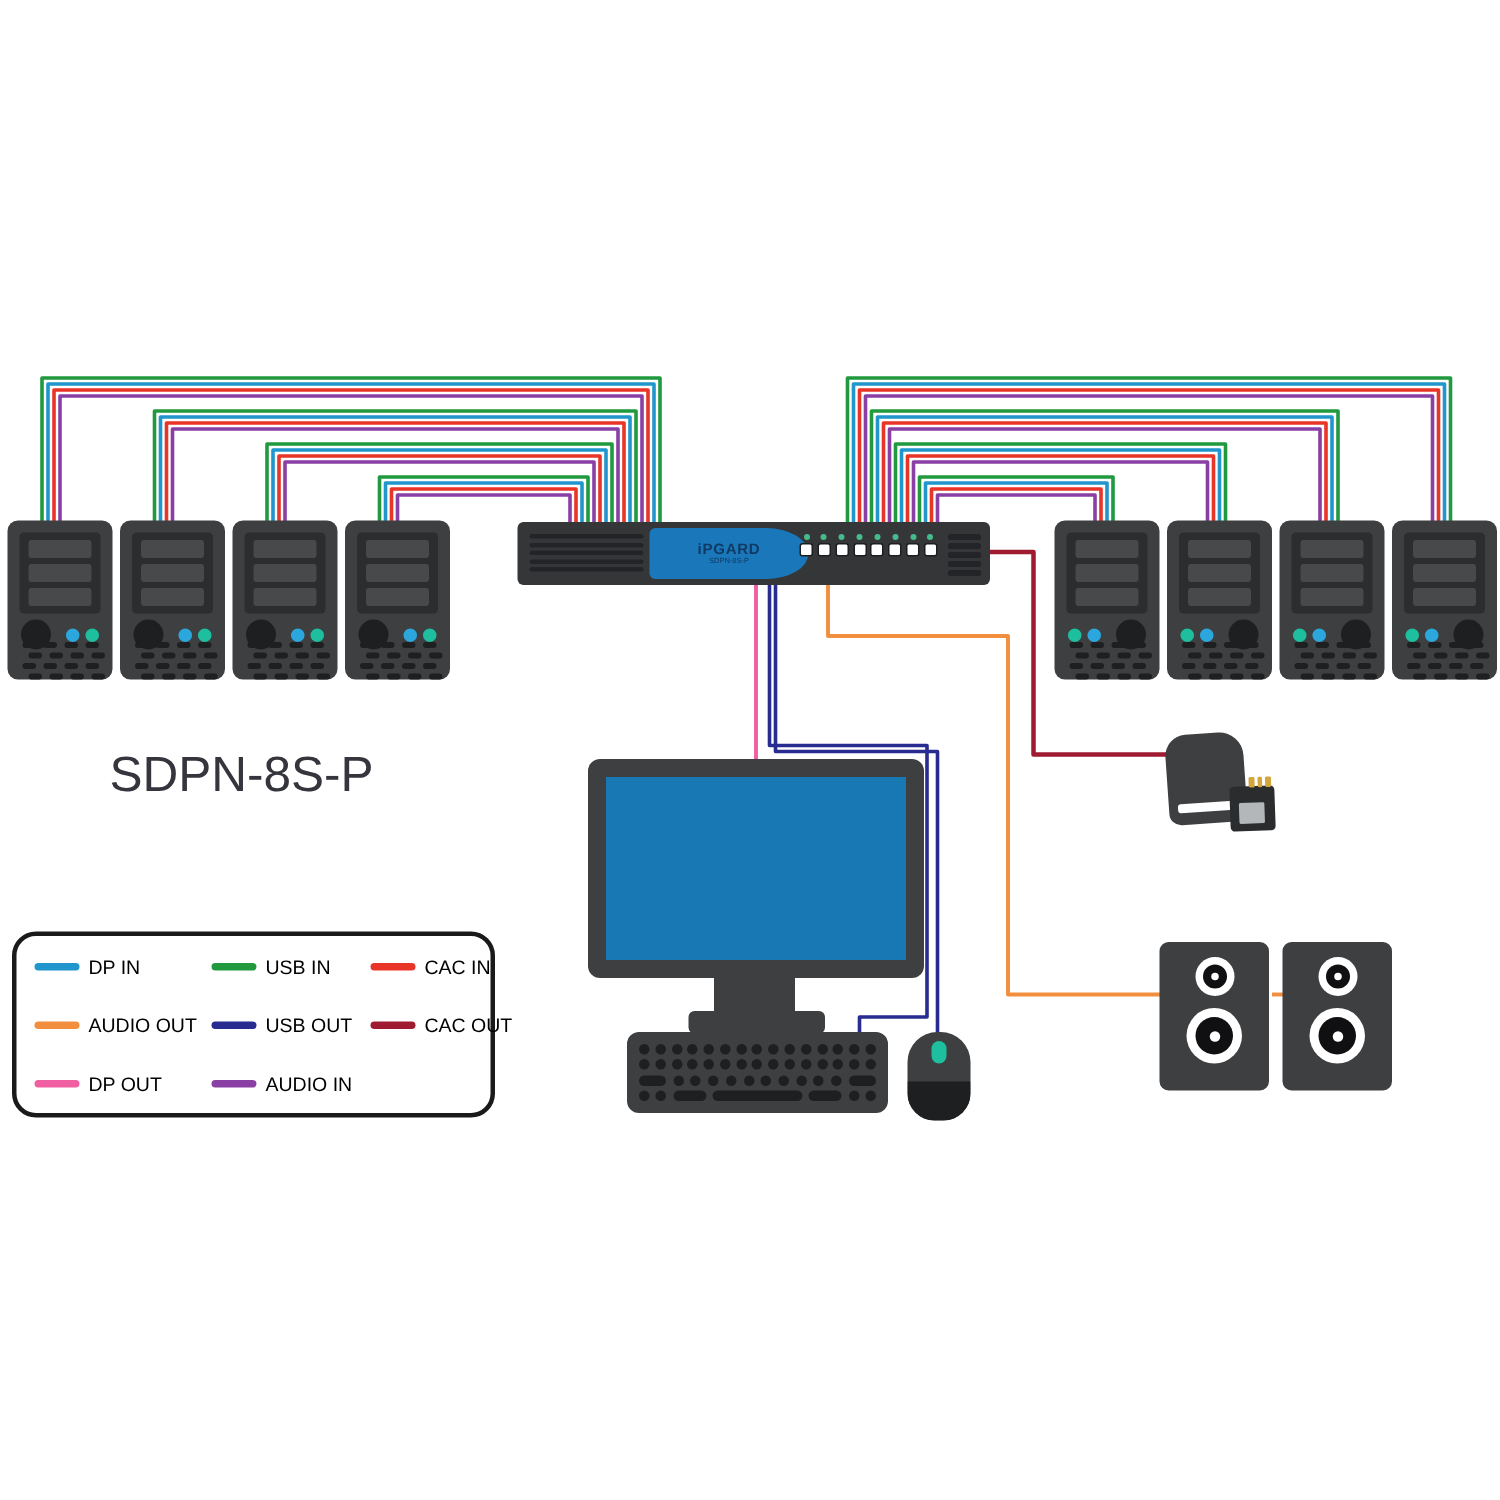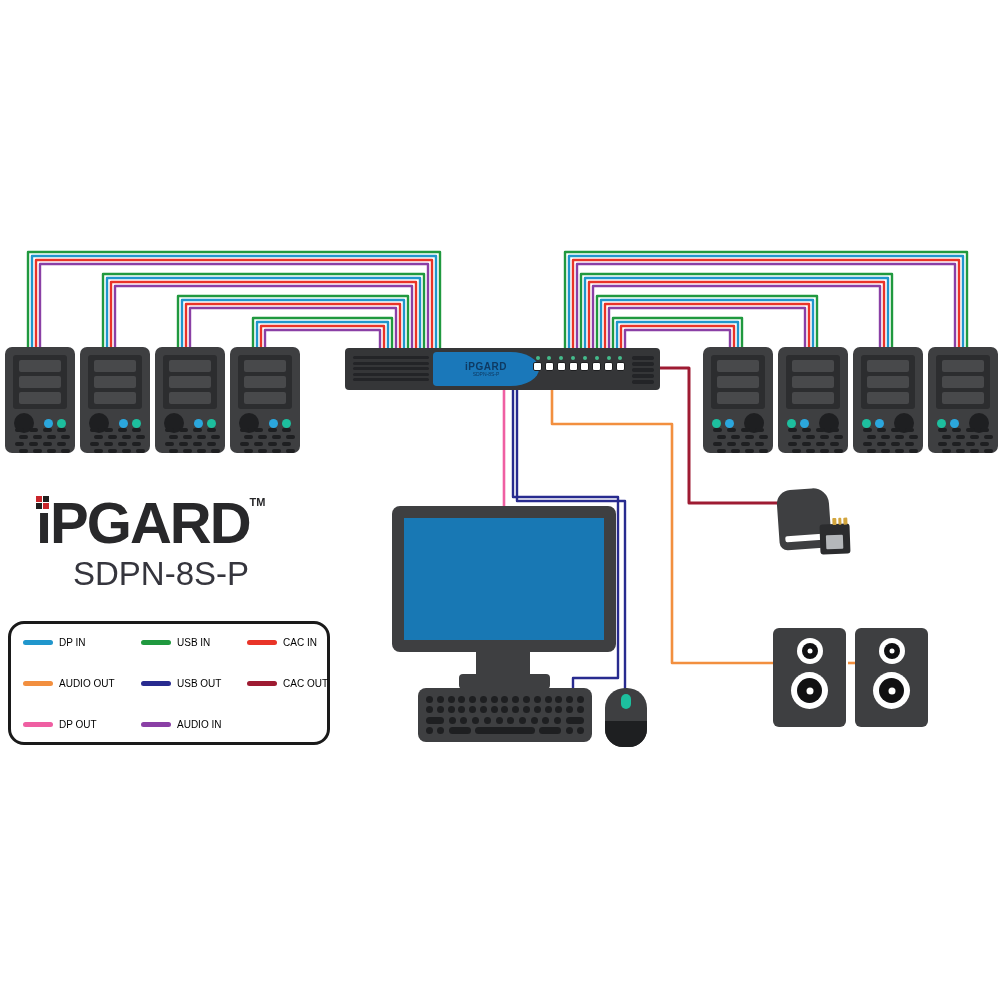"iPGARDTM" div.logo-brand { html: <div><span>iPGARD</span><span>TM</span> <span></span> <span> <i></i> <i></i> <i></i> <i></i> </span> </div> -> none }
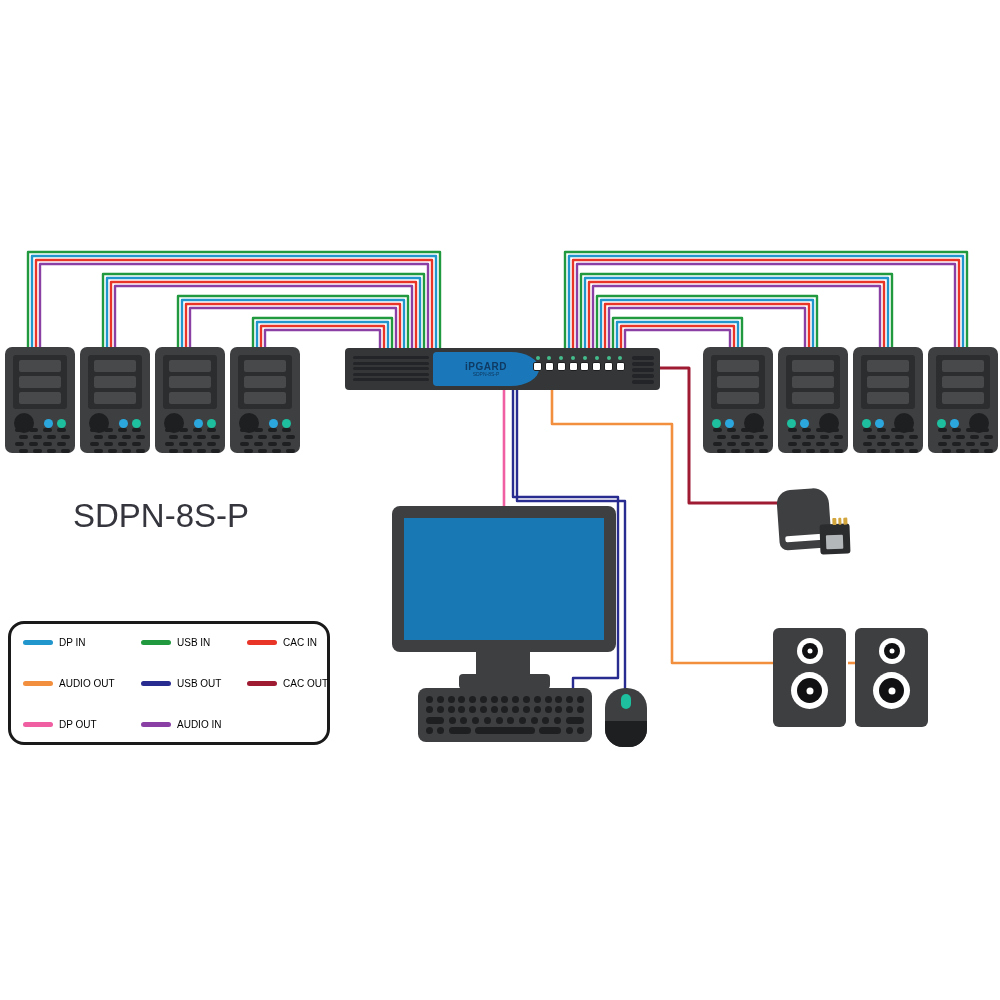"DP IN" .llabel { font-size: 10px -> 13px }
